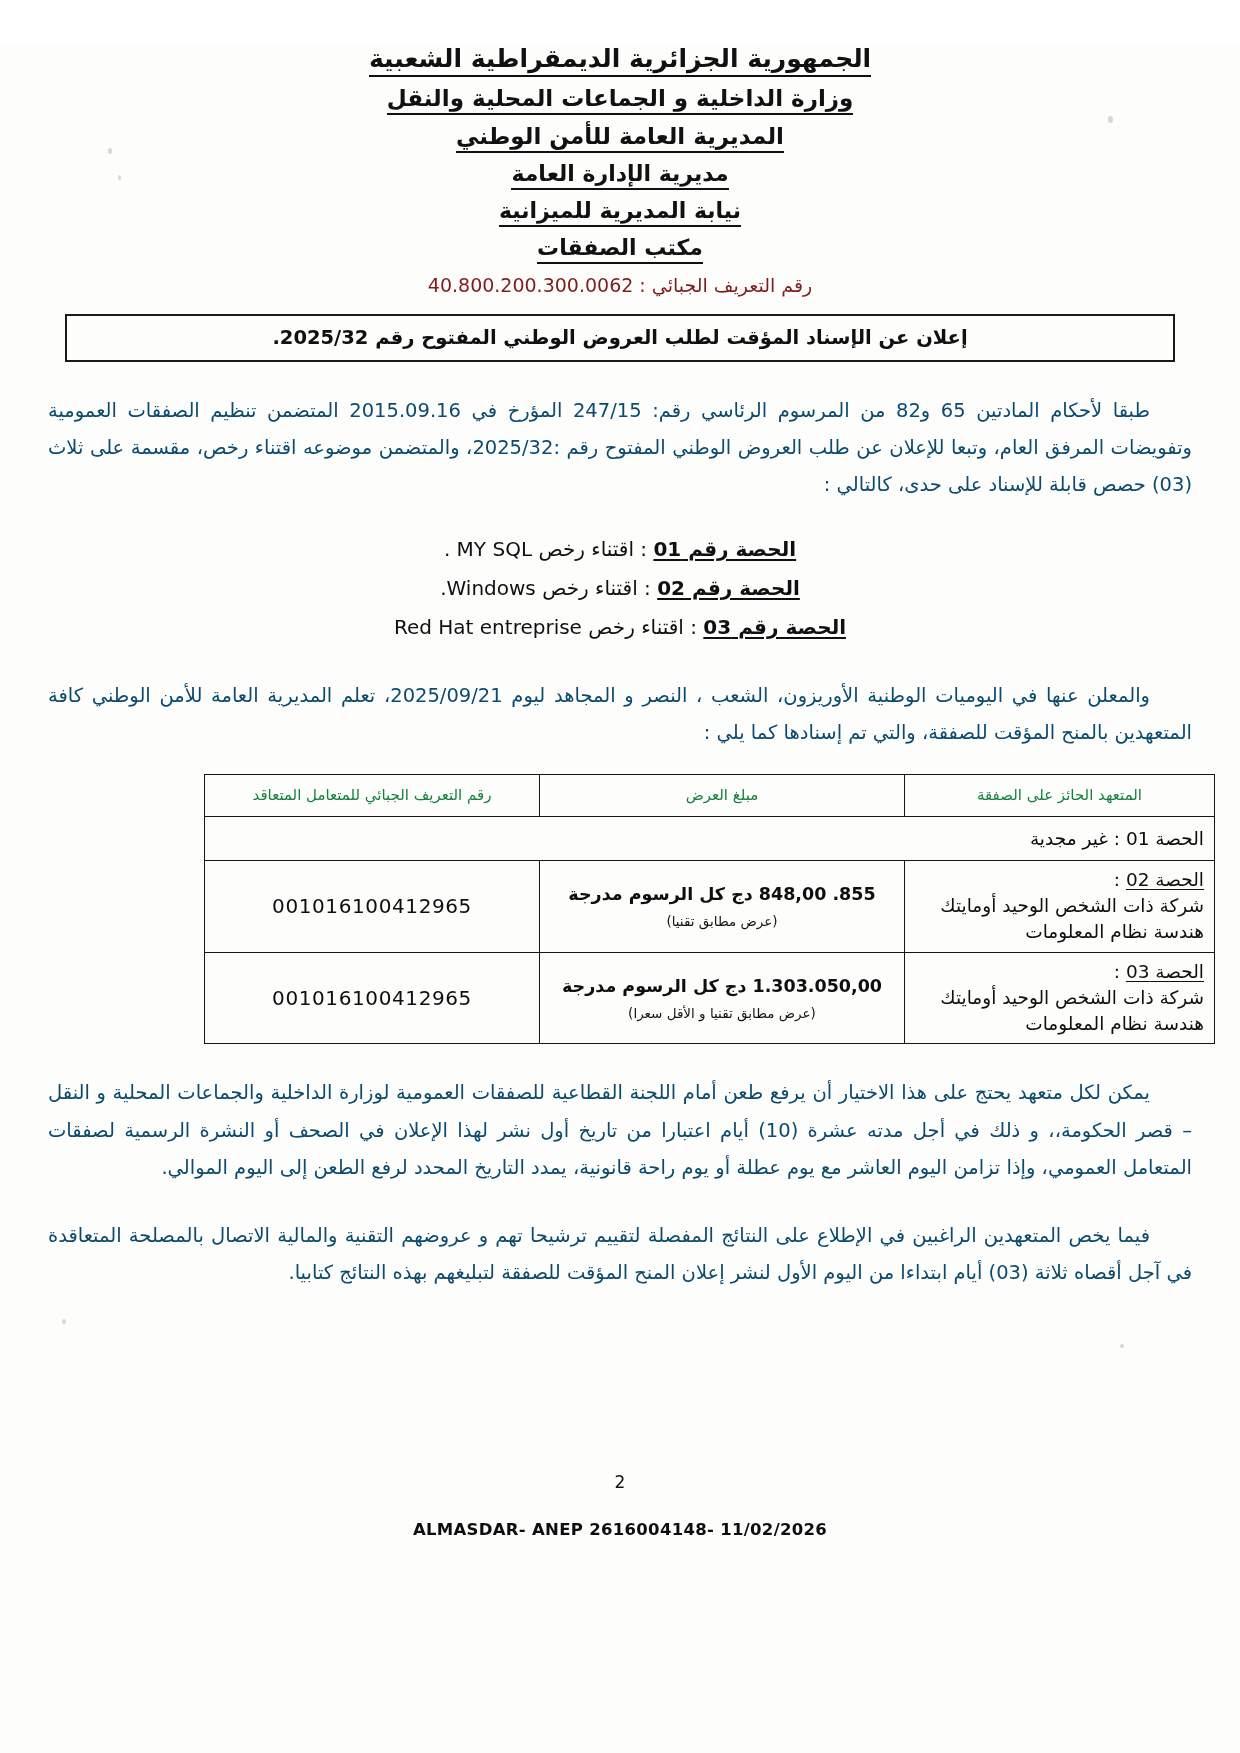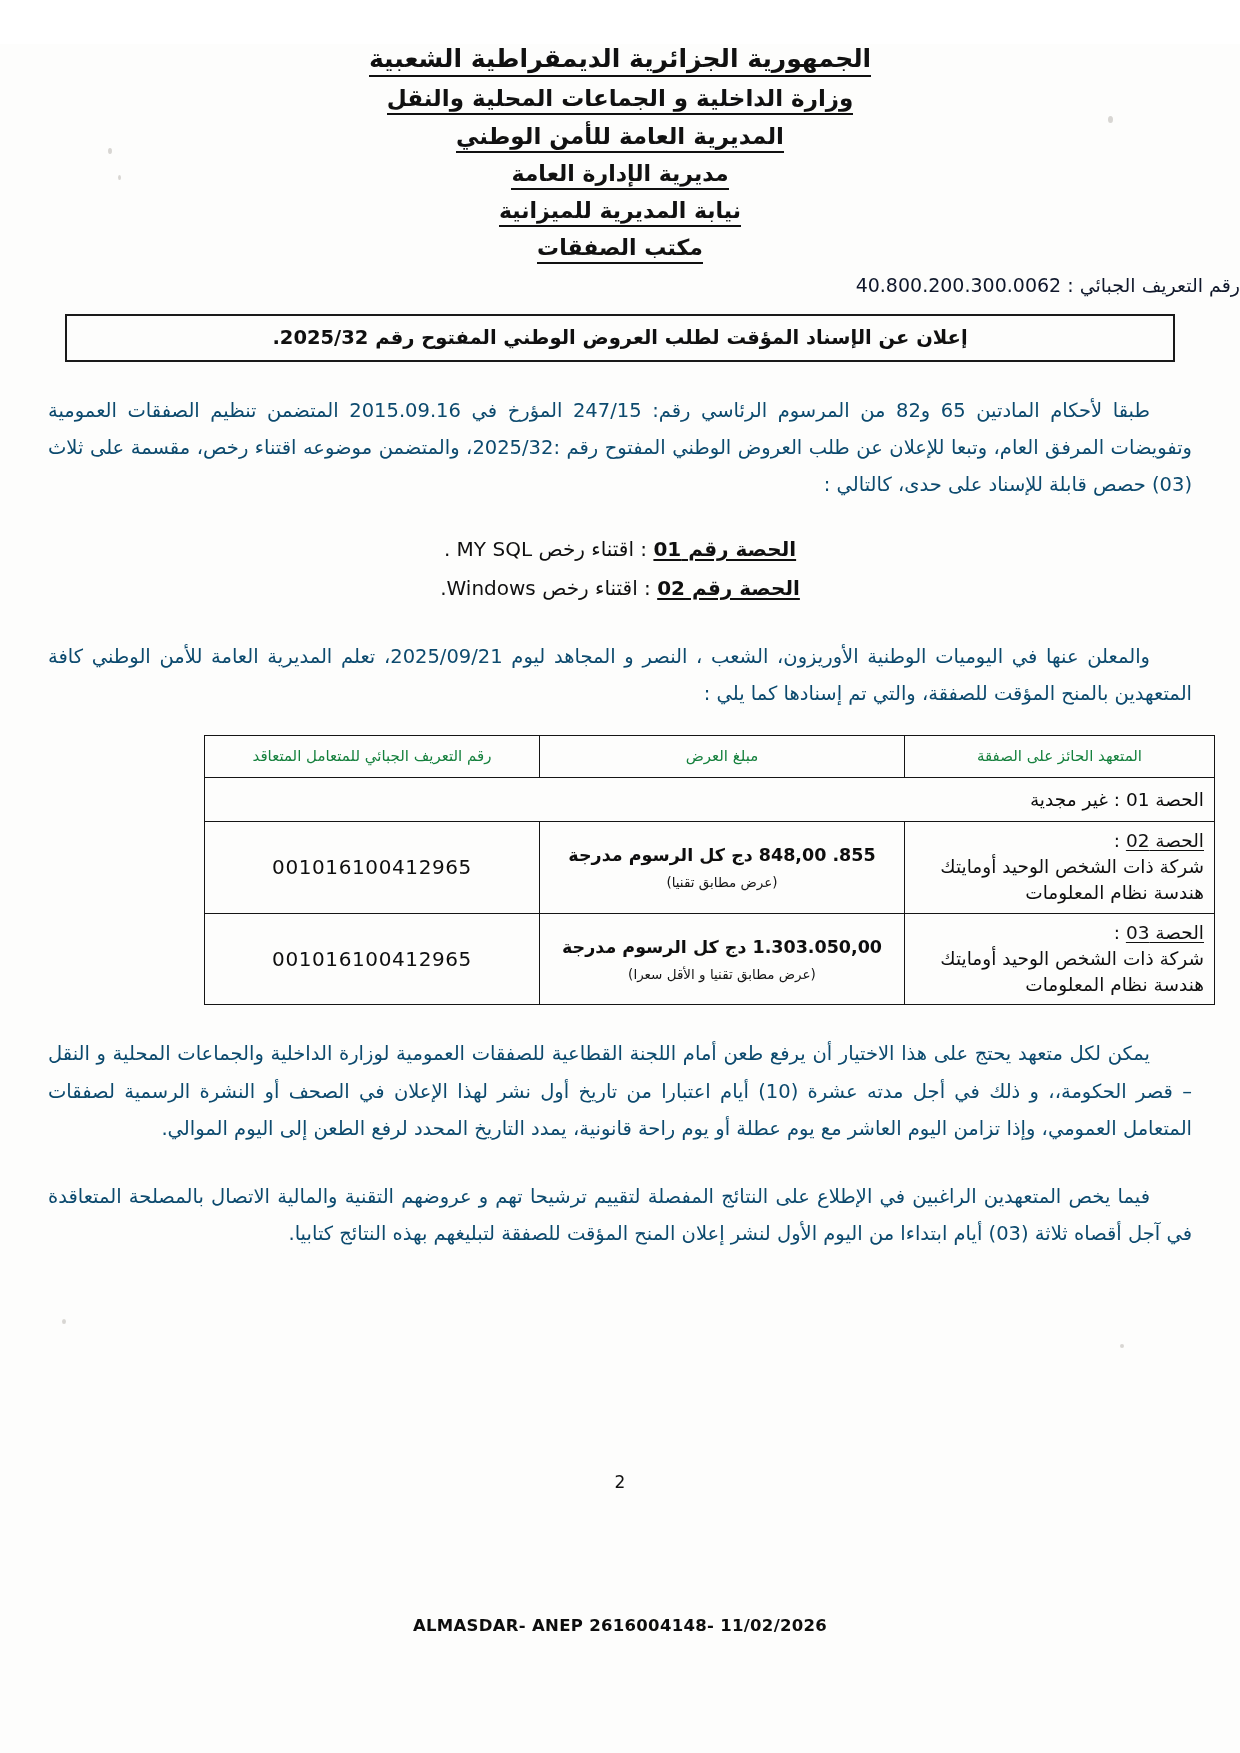"رقم التعريف الجبائي :" .taxid { color: #0f172a -> #7f1d1d; text-align: none -> center }
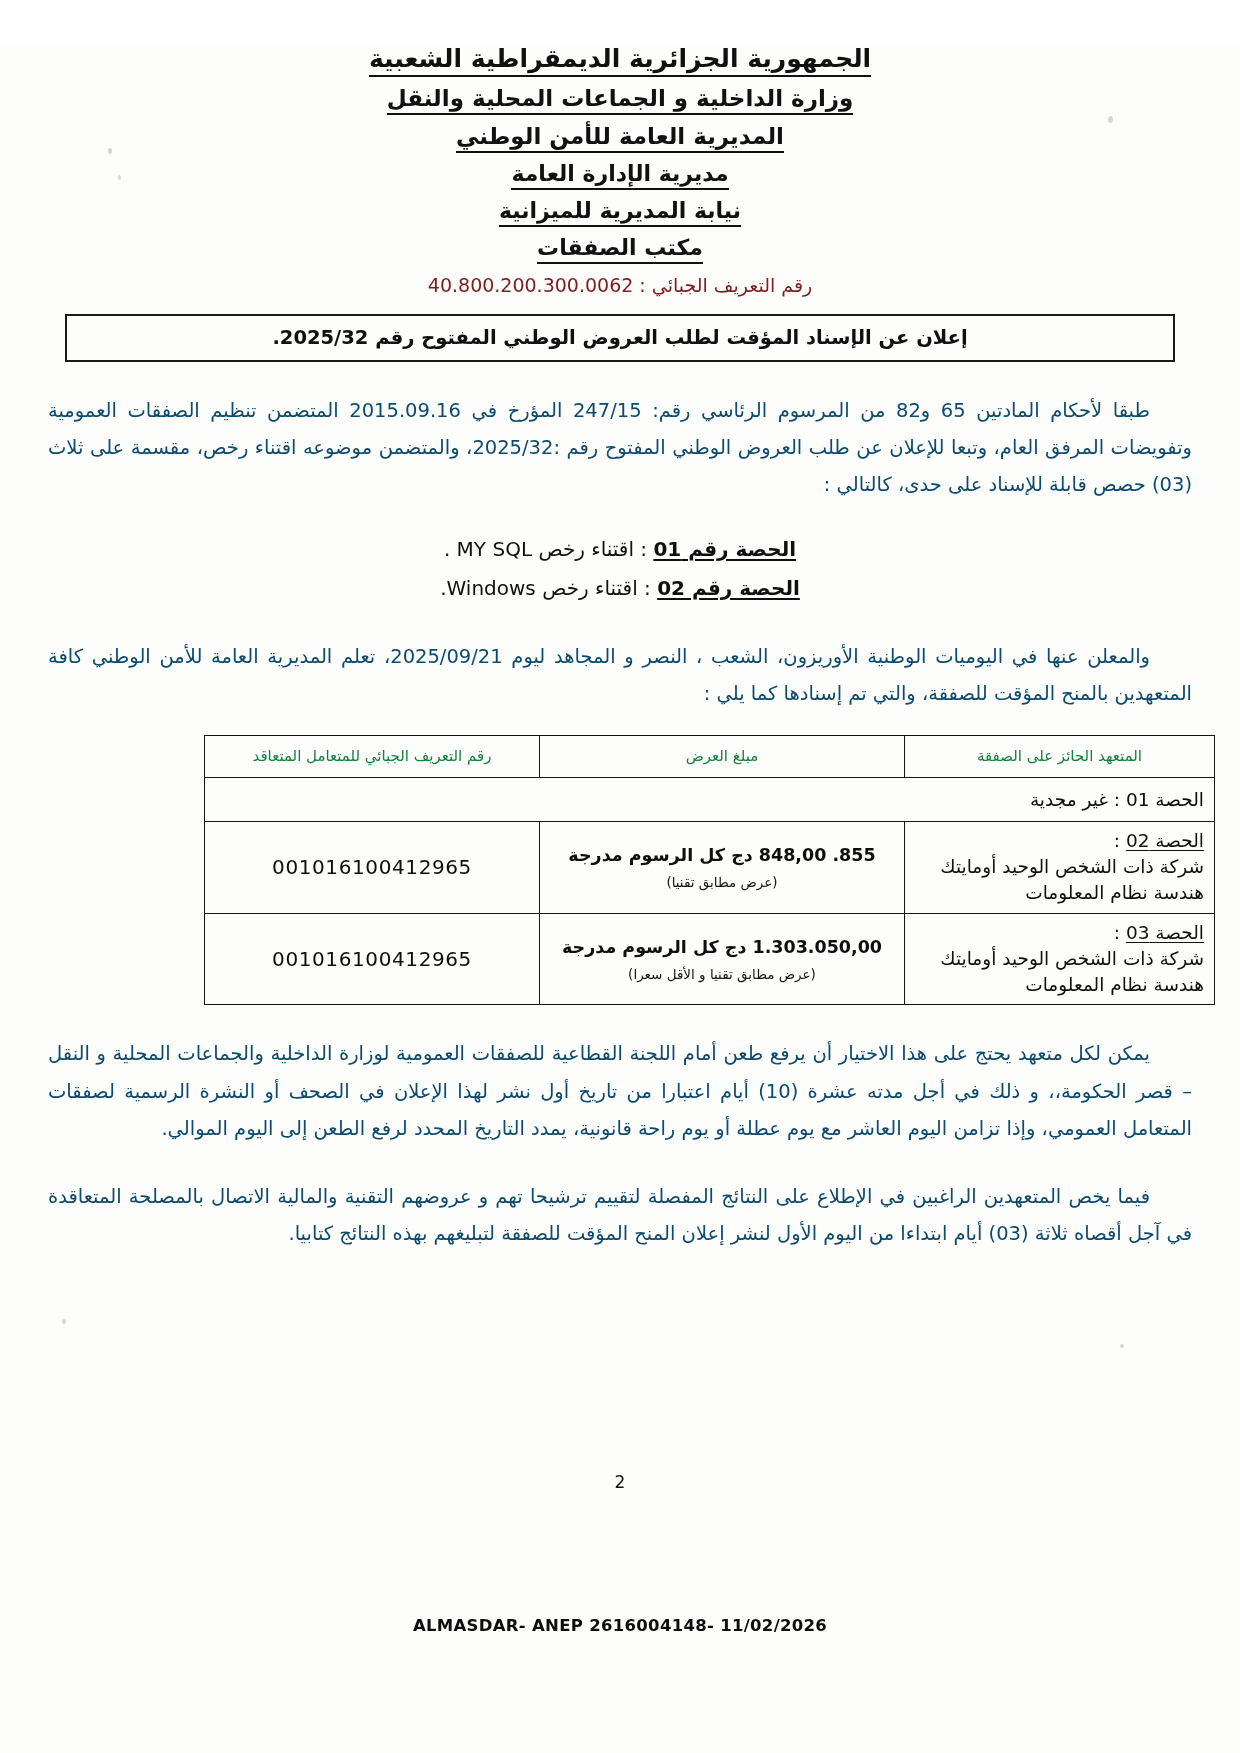"الحصة رقم 03 : اقتناء" div.lot-line { html: none -> <div> <span>الحصة رقم 03</span><span> : </span><span>اقتناء رخص Red Hat entreprise</span> </div> }
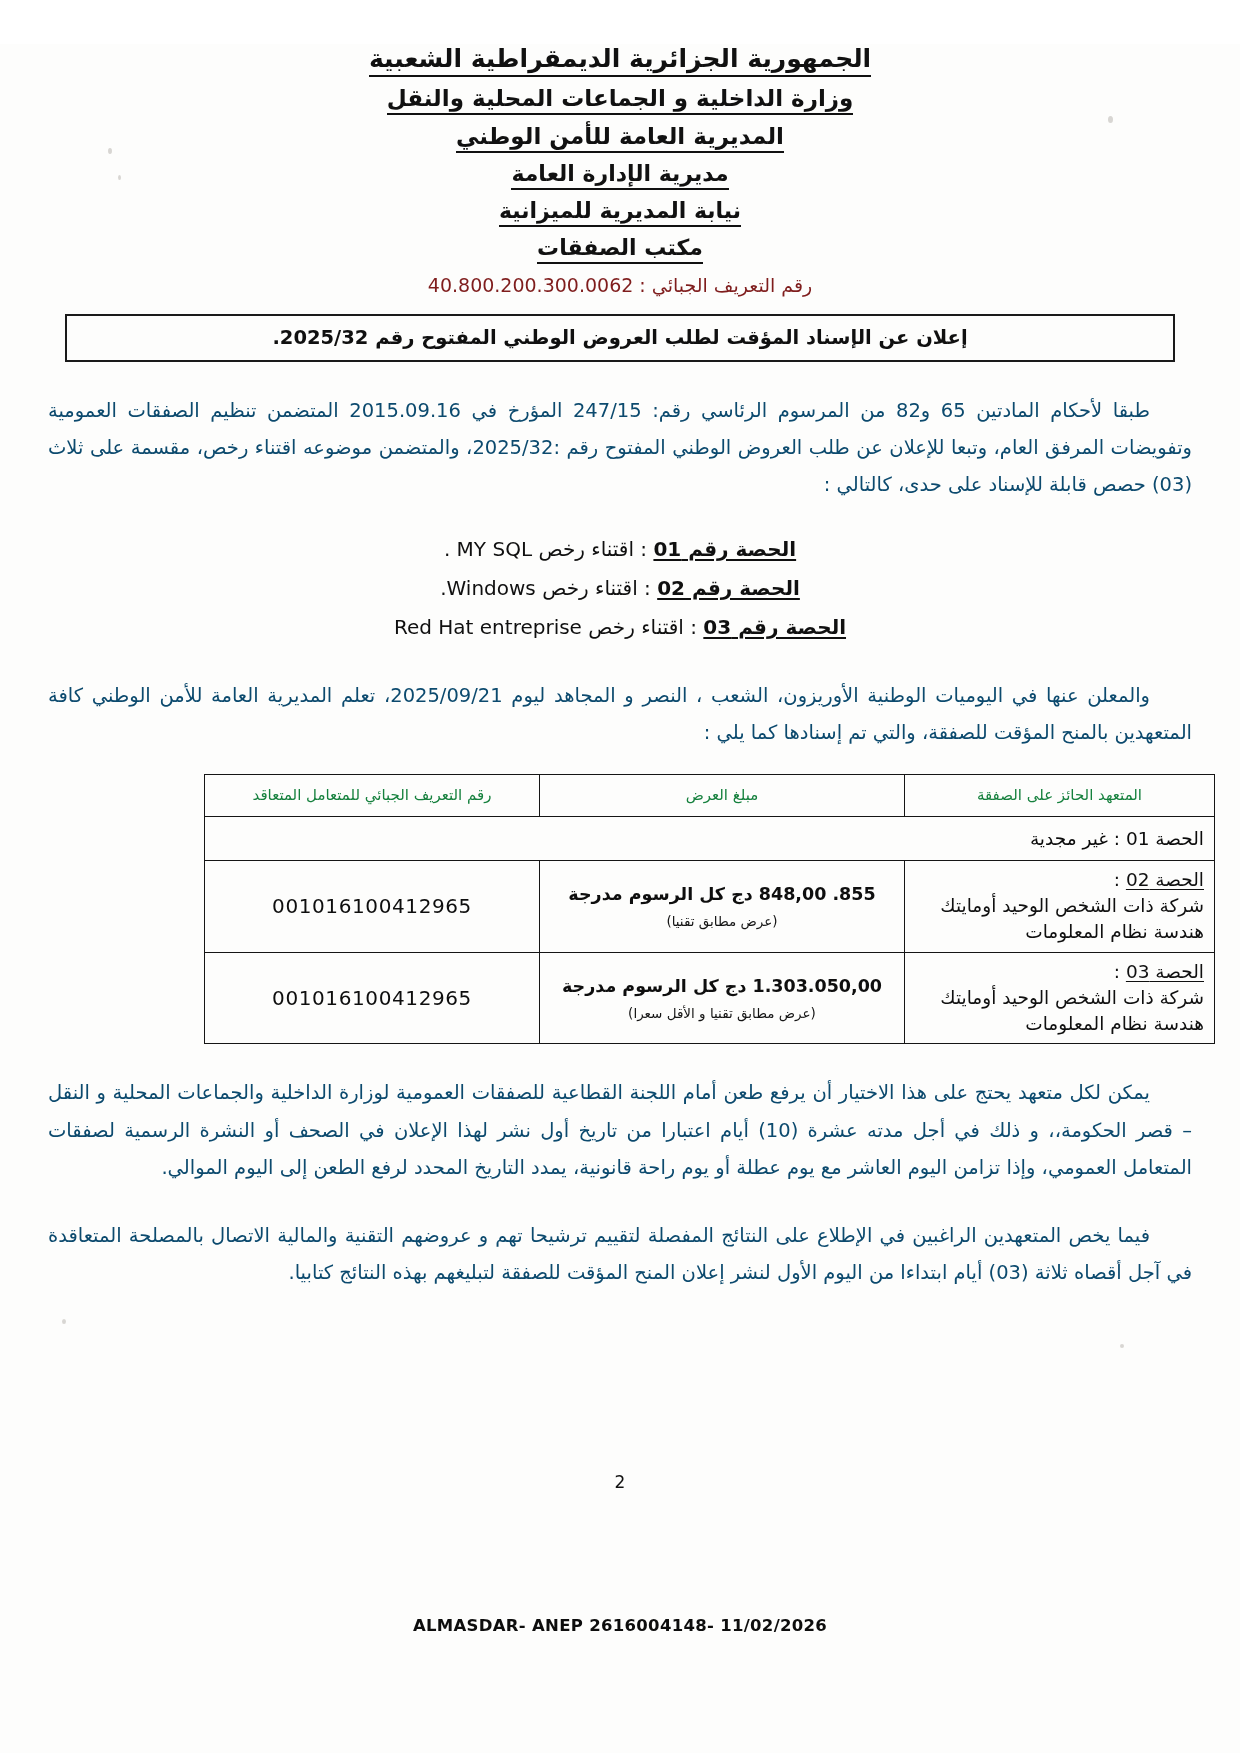"ALMASDAR- ANEP 2616004148- 11/02/2026" .anep-footer { top: 1572px -> 1476px }
